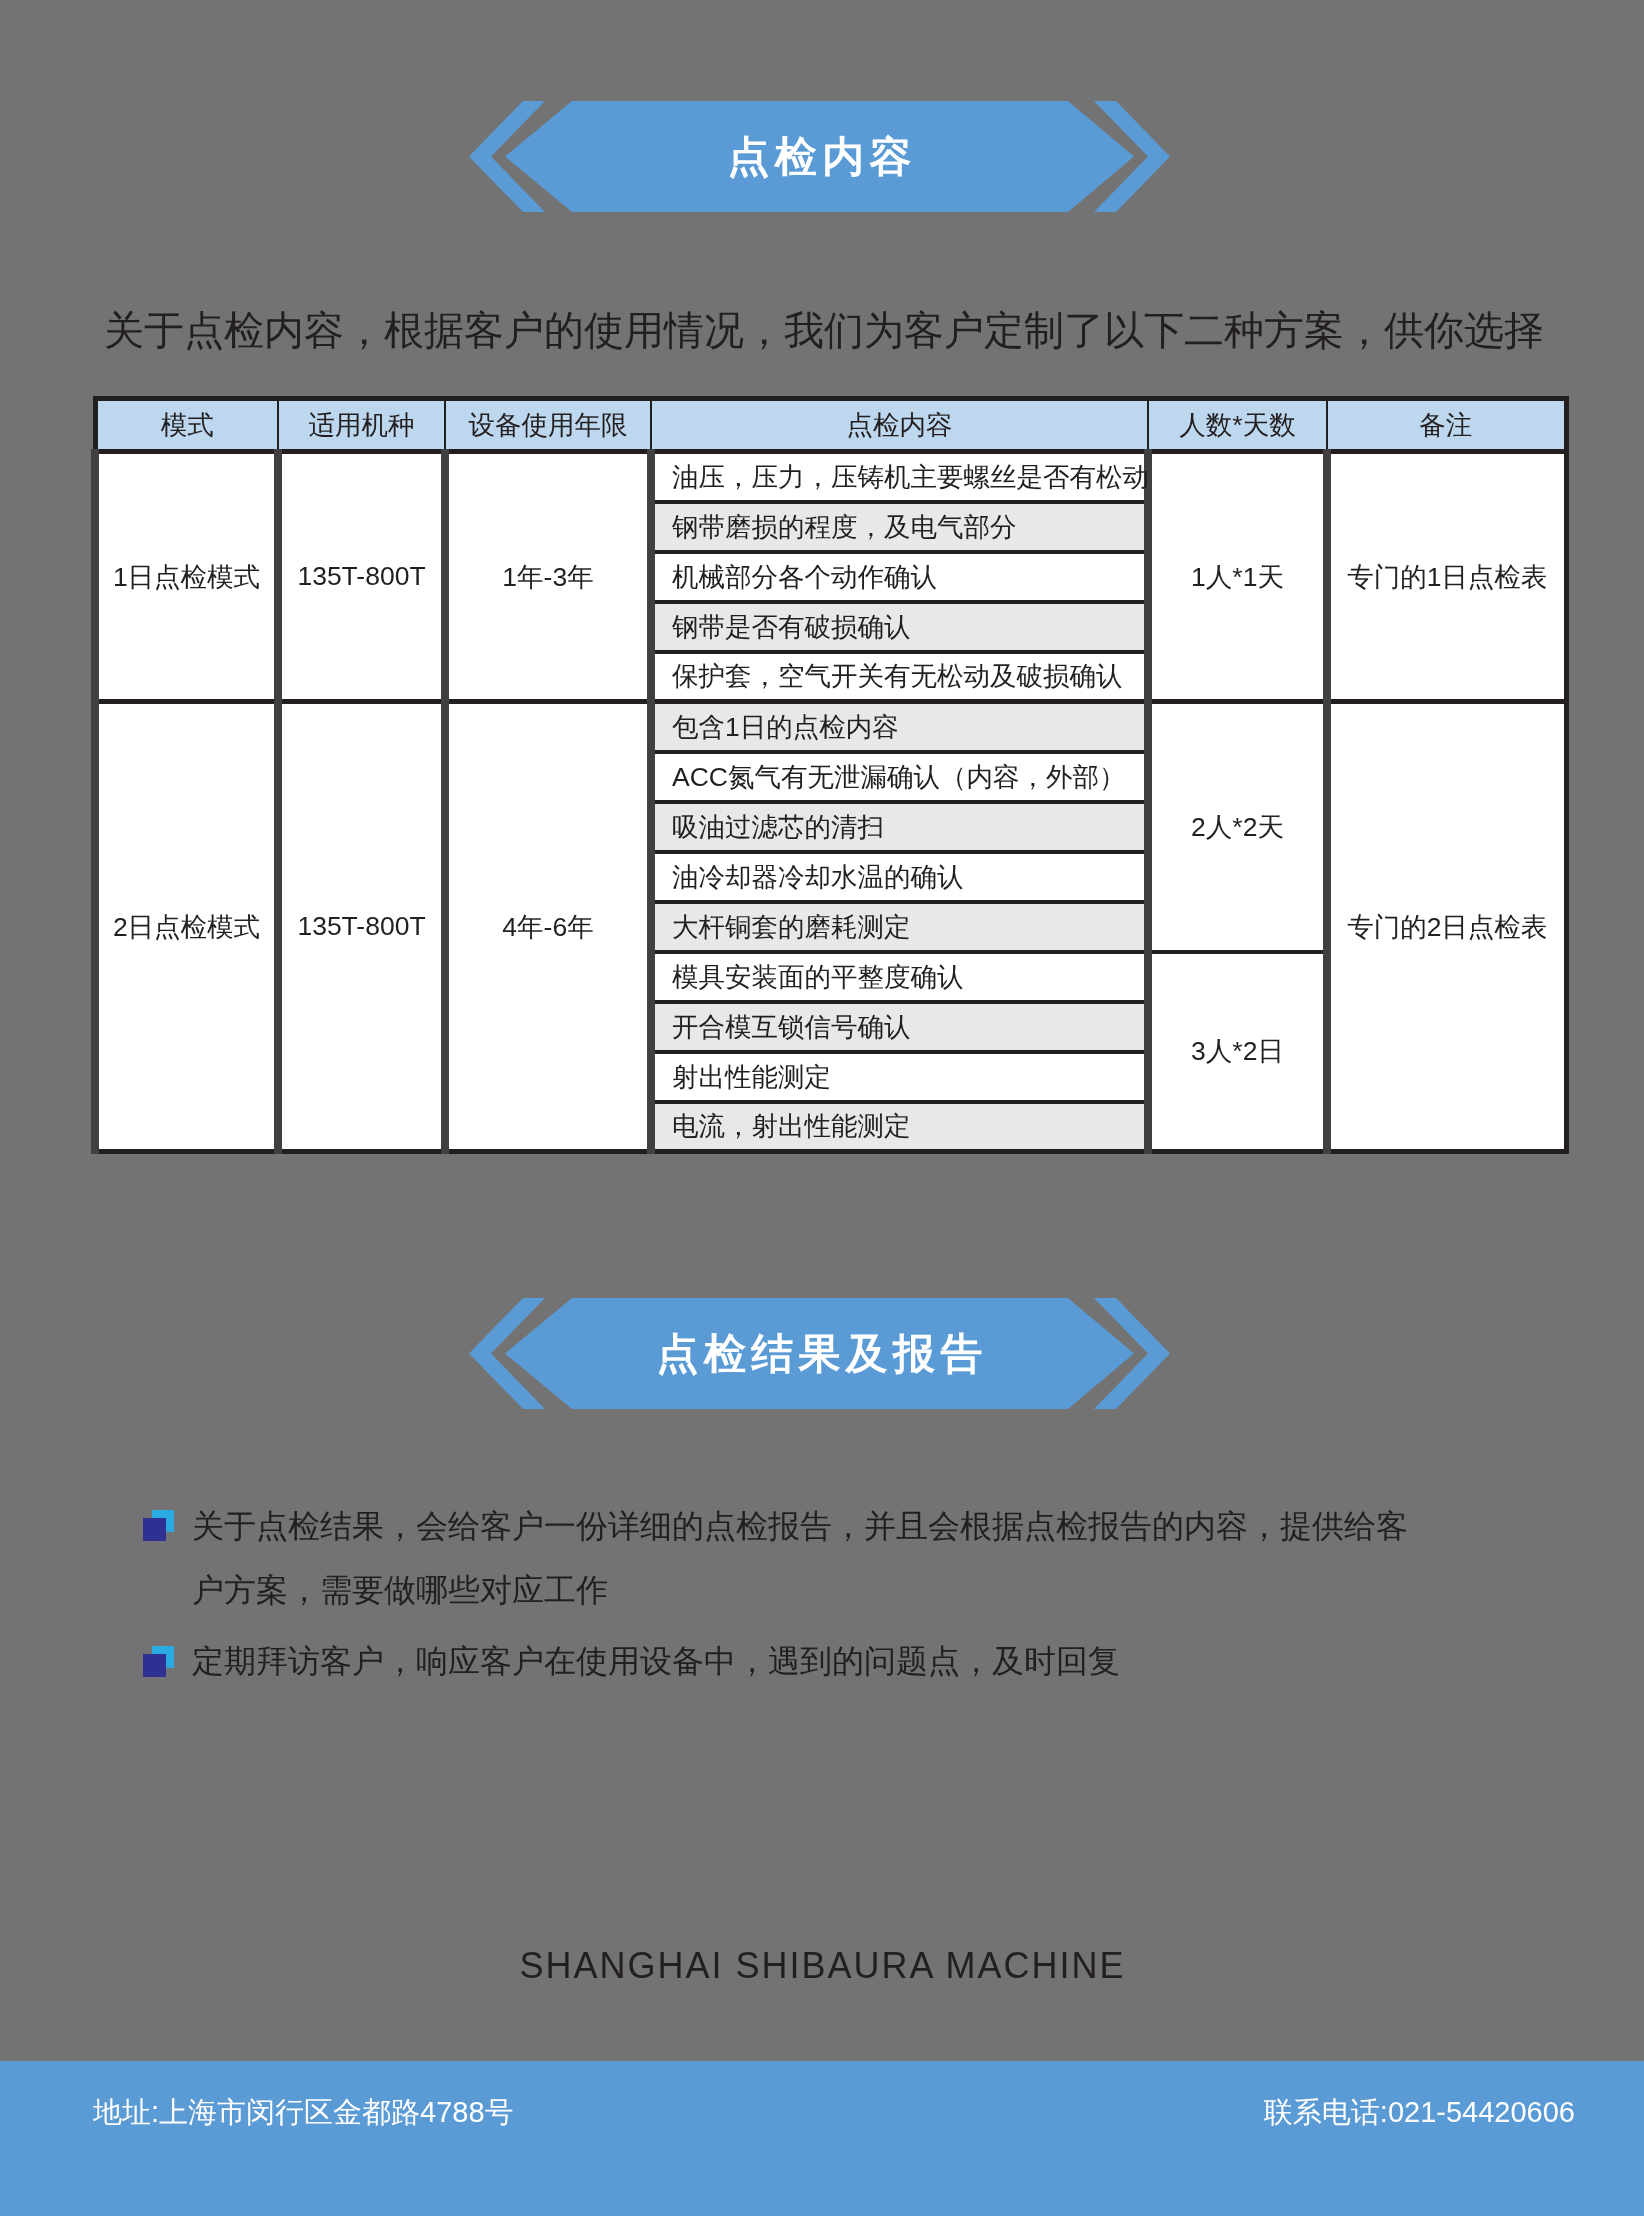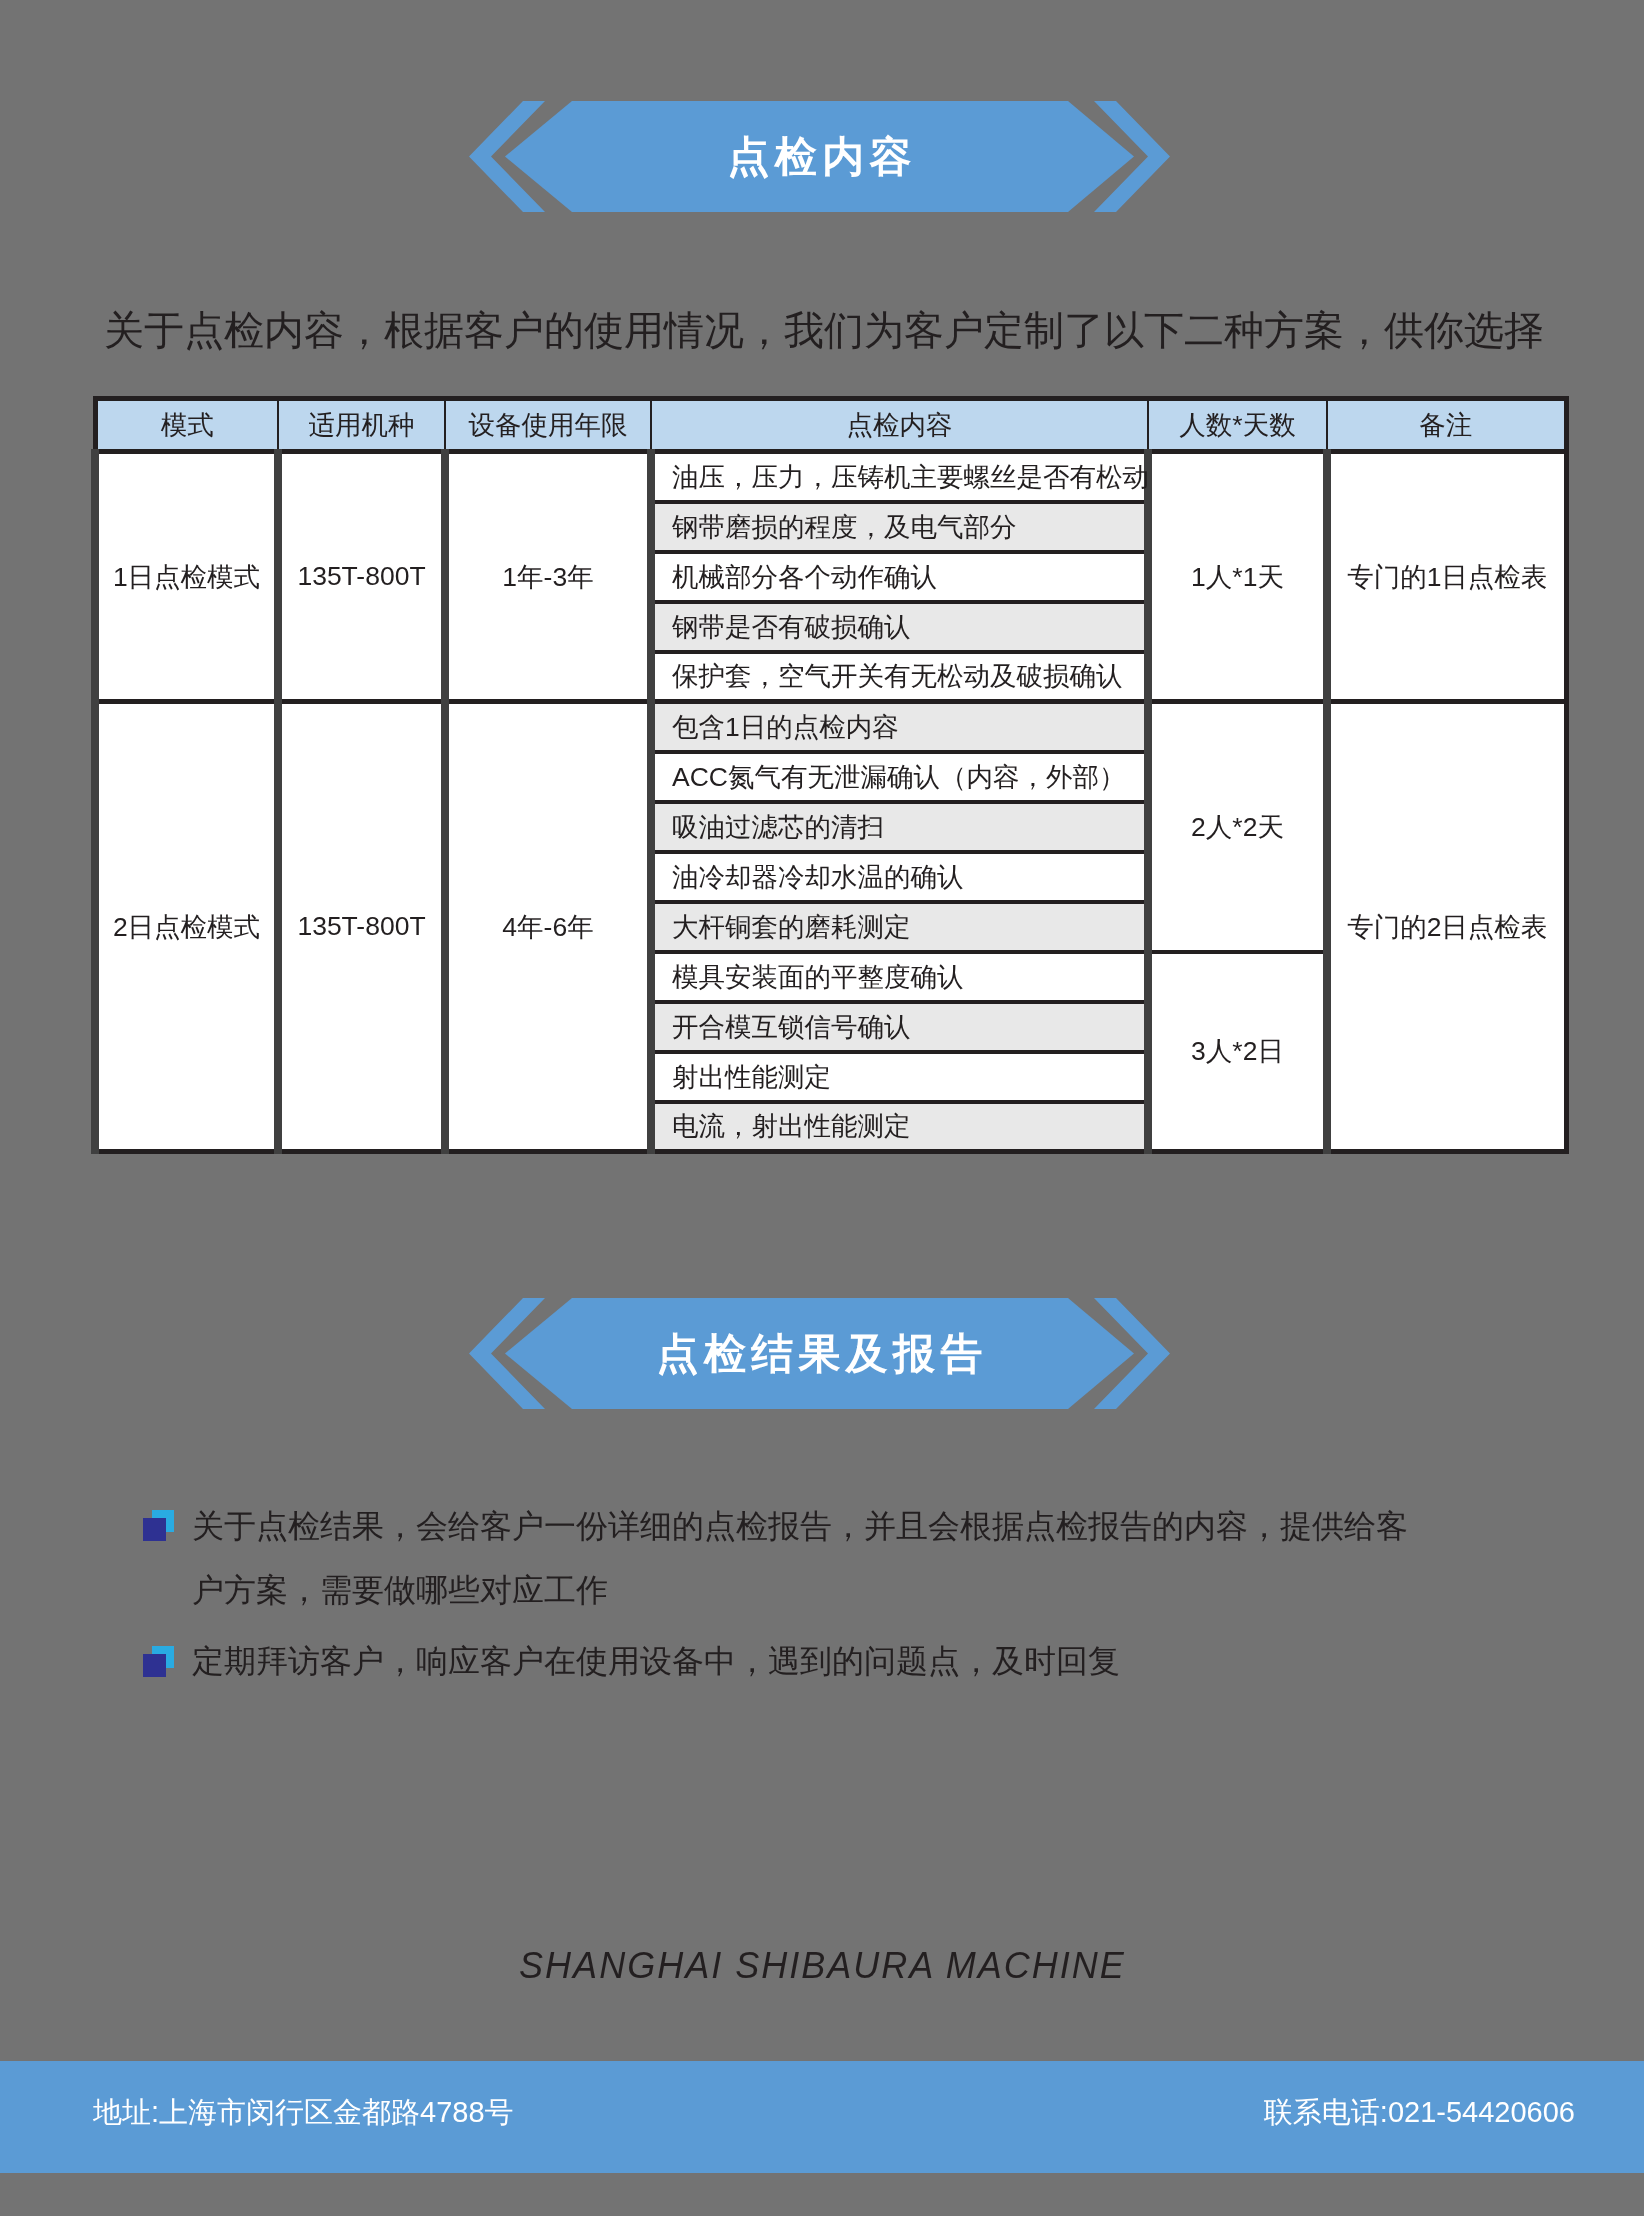"SHANGHAI SHIBAURA MACHINE" .company-en { font-style: italic -> none }
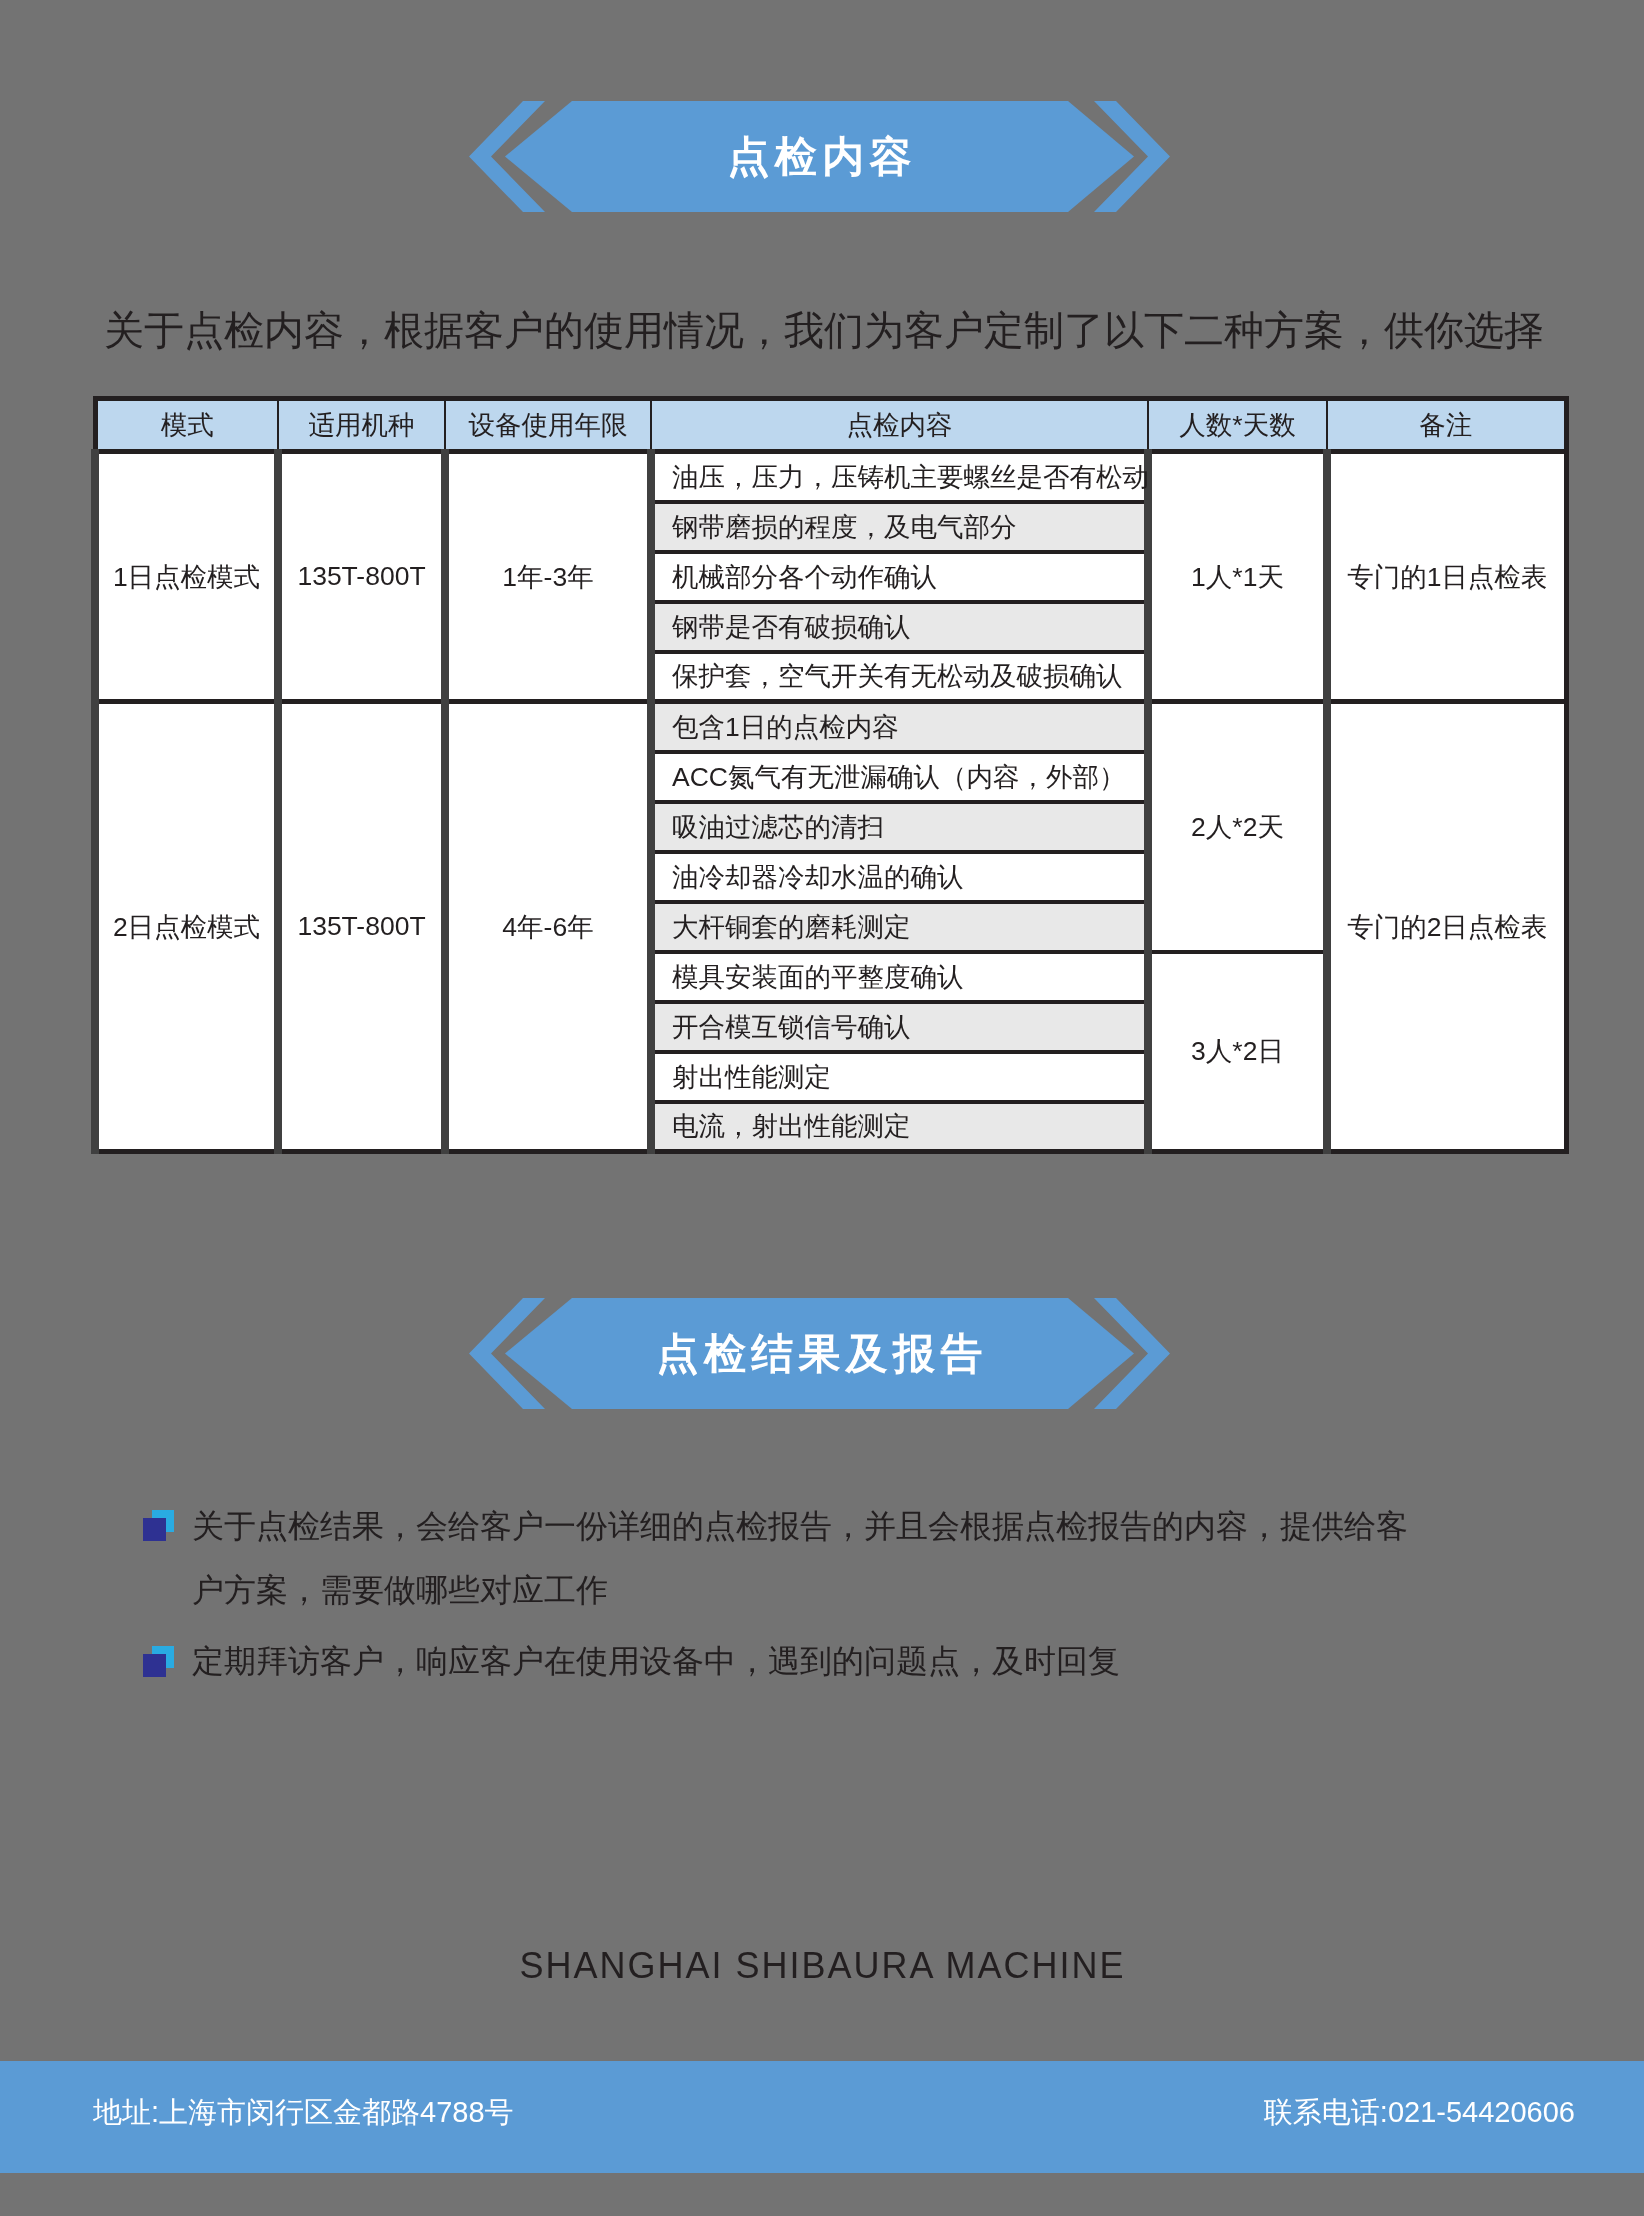"地址:上海市闵行区金都路4788号" .footer { height: 112px -> 156px }
